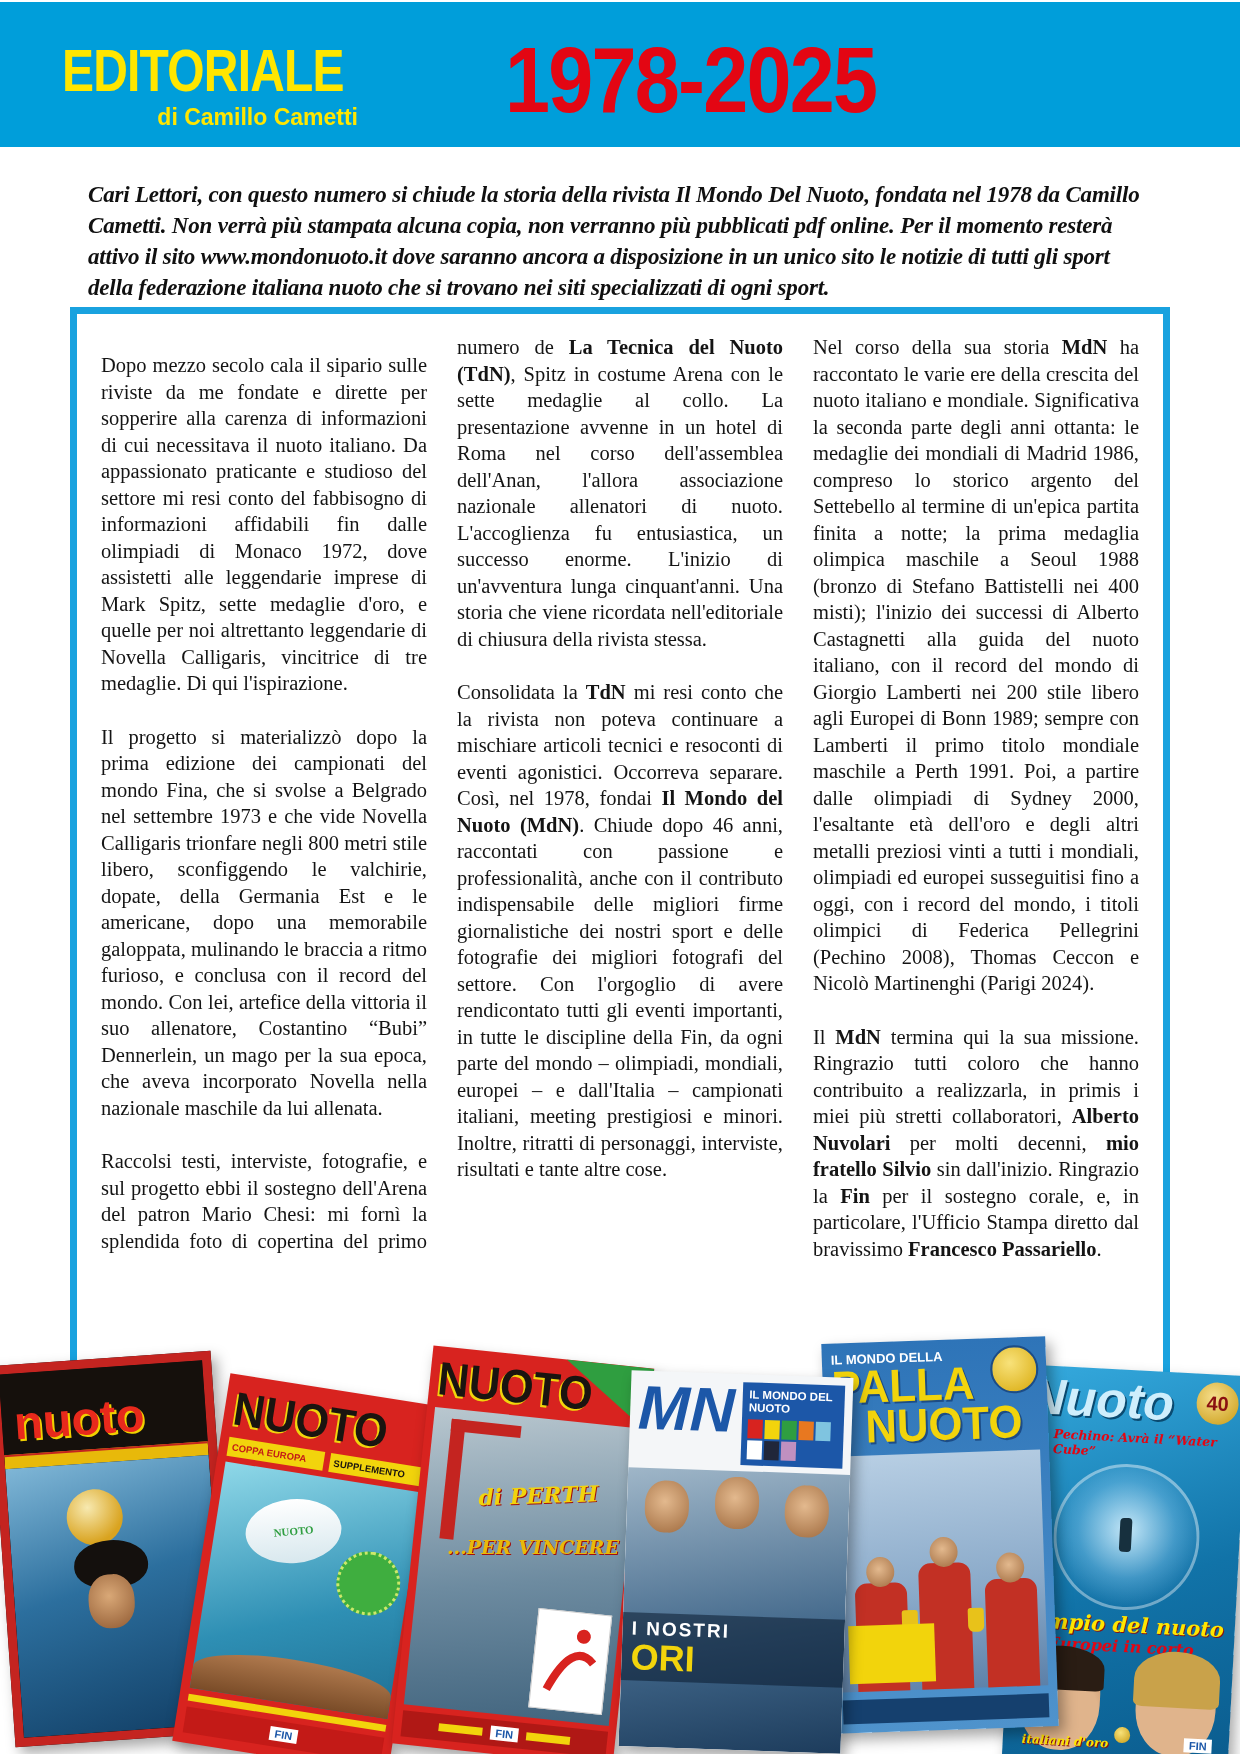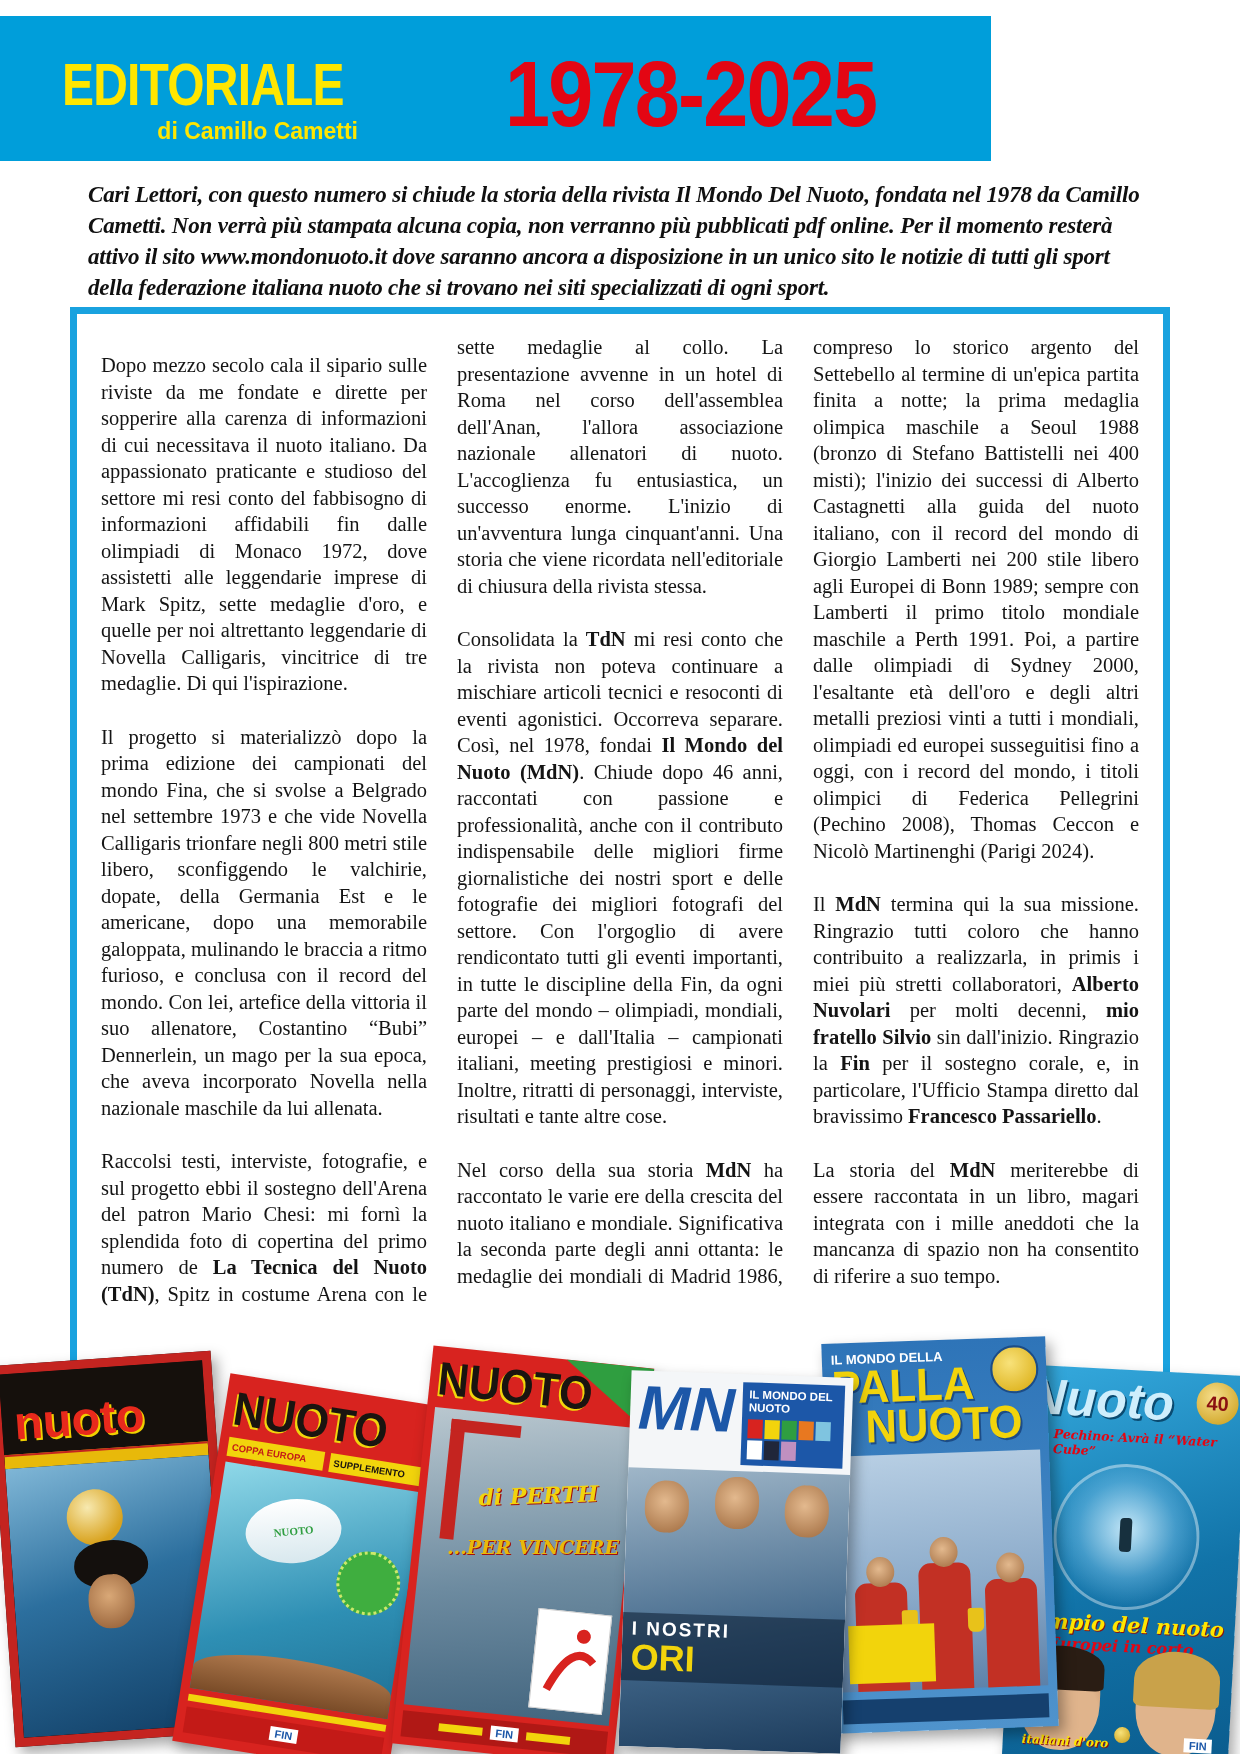"EDITORIALE" .band { top: 16px -> 2px; width: 991px -> 1240px }
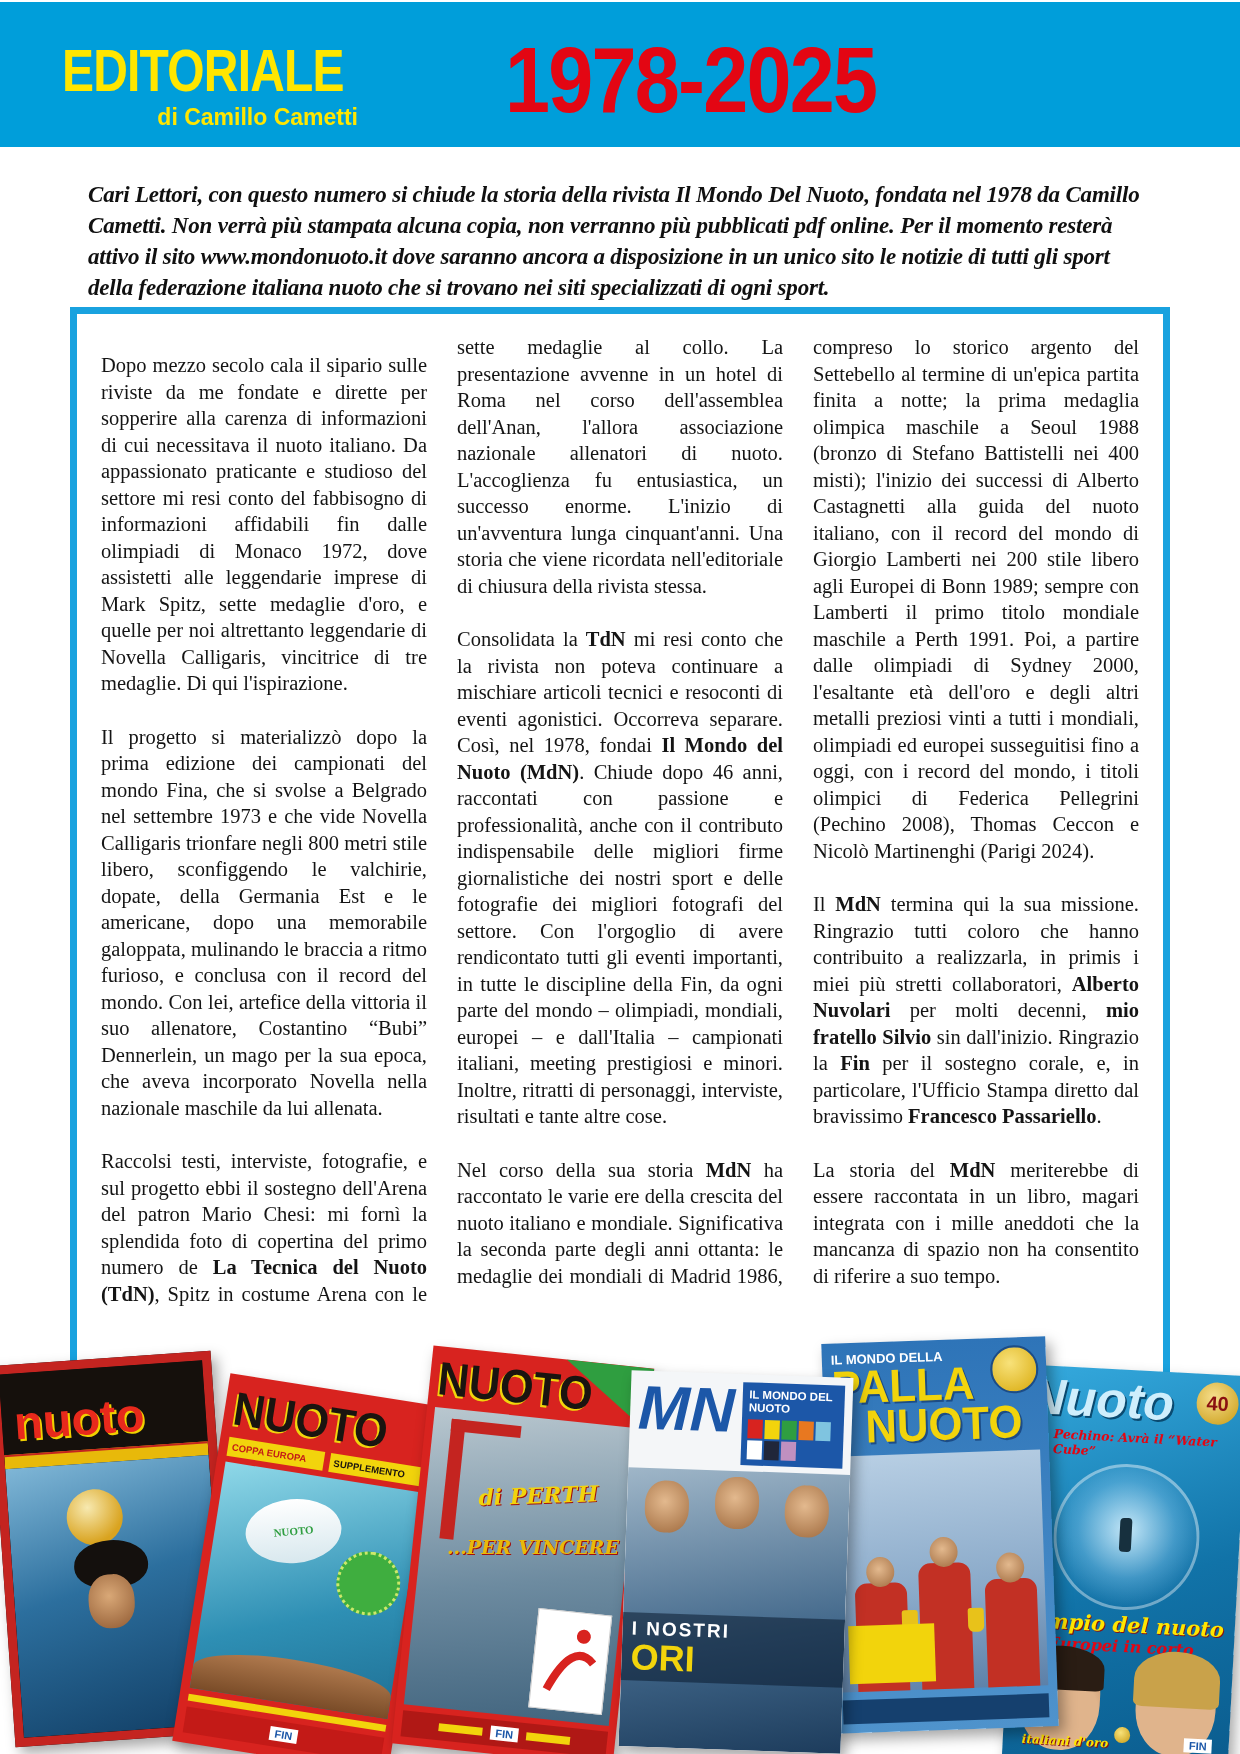"La storia del MdN meriterebbe" p { html: <p><span>La storia del </span><b>MdN</b><span> meriterebbe di essere raccontata in un libro, magari integrata con i mille aneddoti che la mancanza di spazio non ha consentito di riferire a suo tempo.</span></p> -> none }
